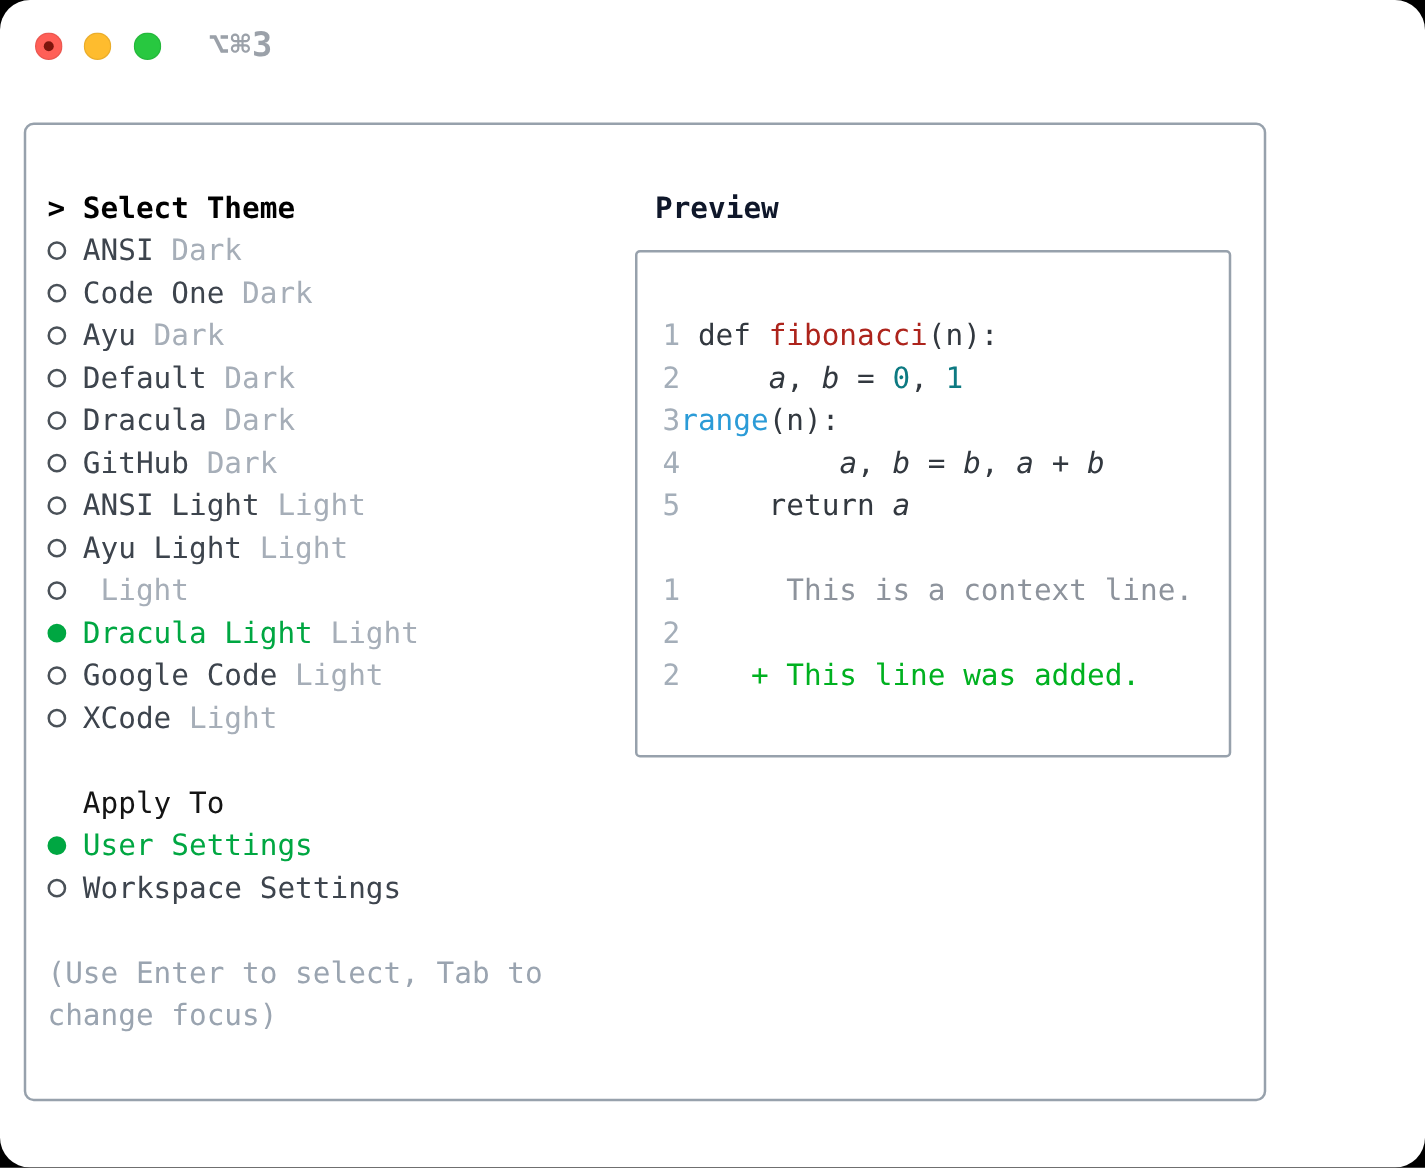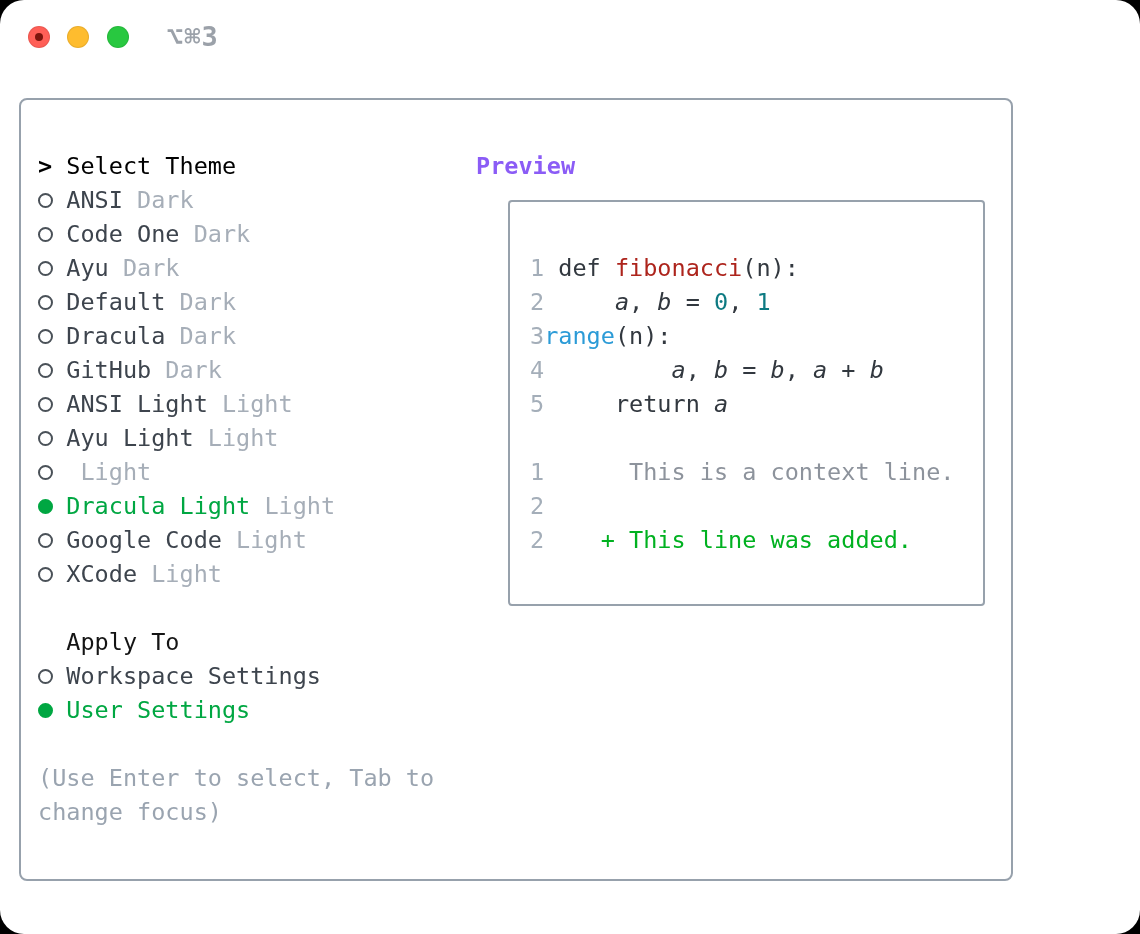"Select Theme" .header-text { font-weight: normal -> bold }
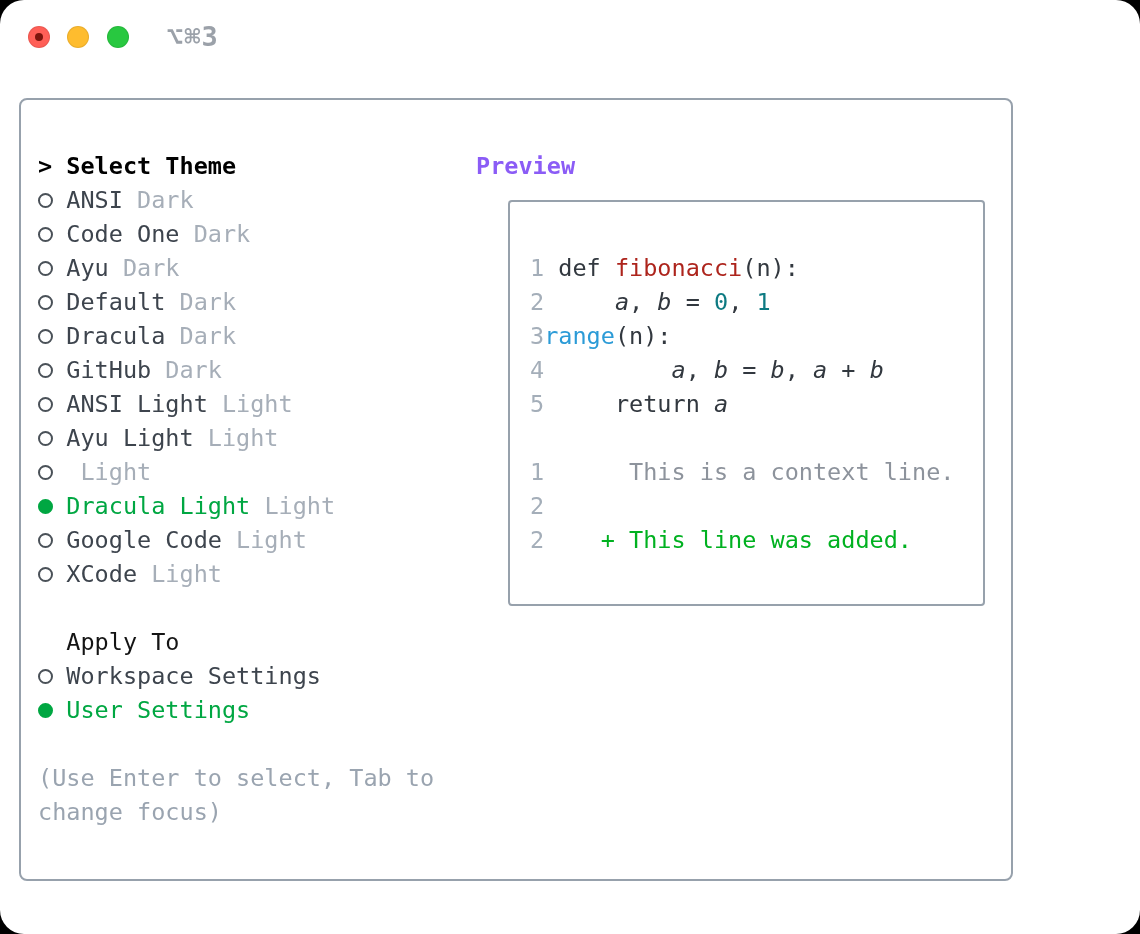"Preview" .preview-title { color: #8b5cf6 -> #0f172a; left: 476px -> 524px }
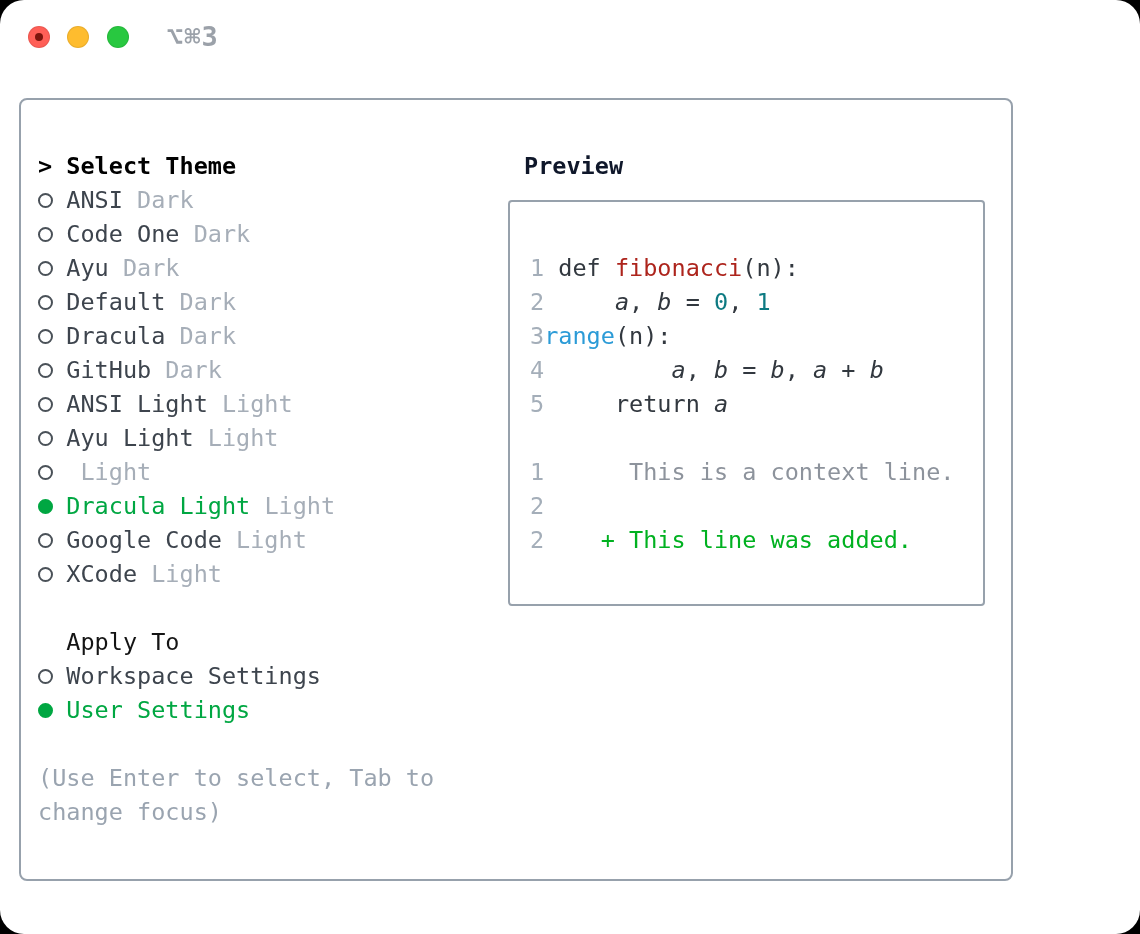"Workspace Settings" div.row { order: before "User Settings" -> after "User Settings" }
